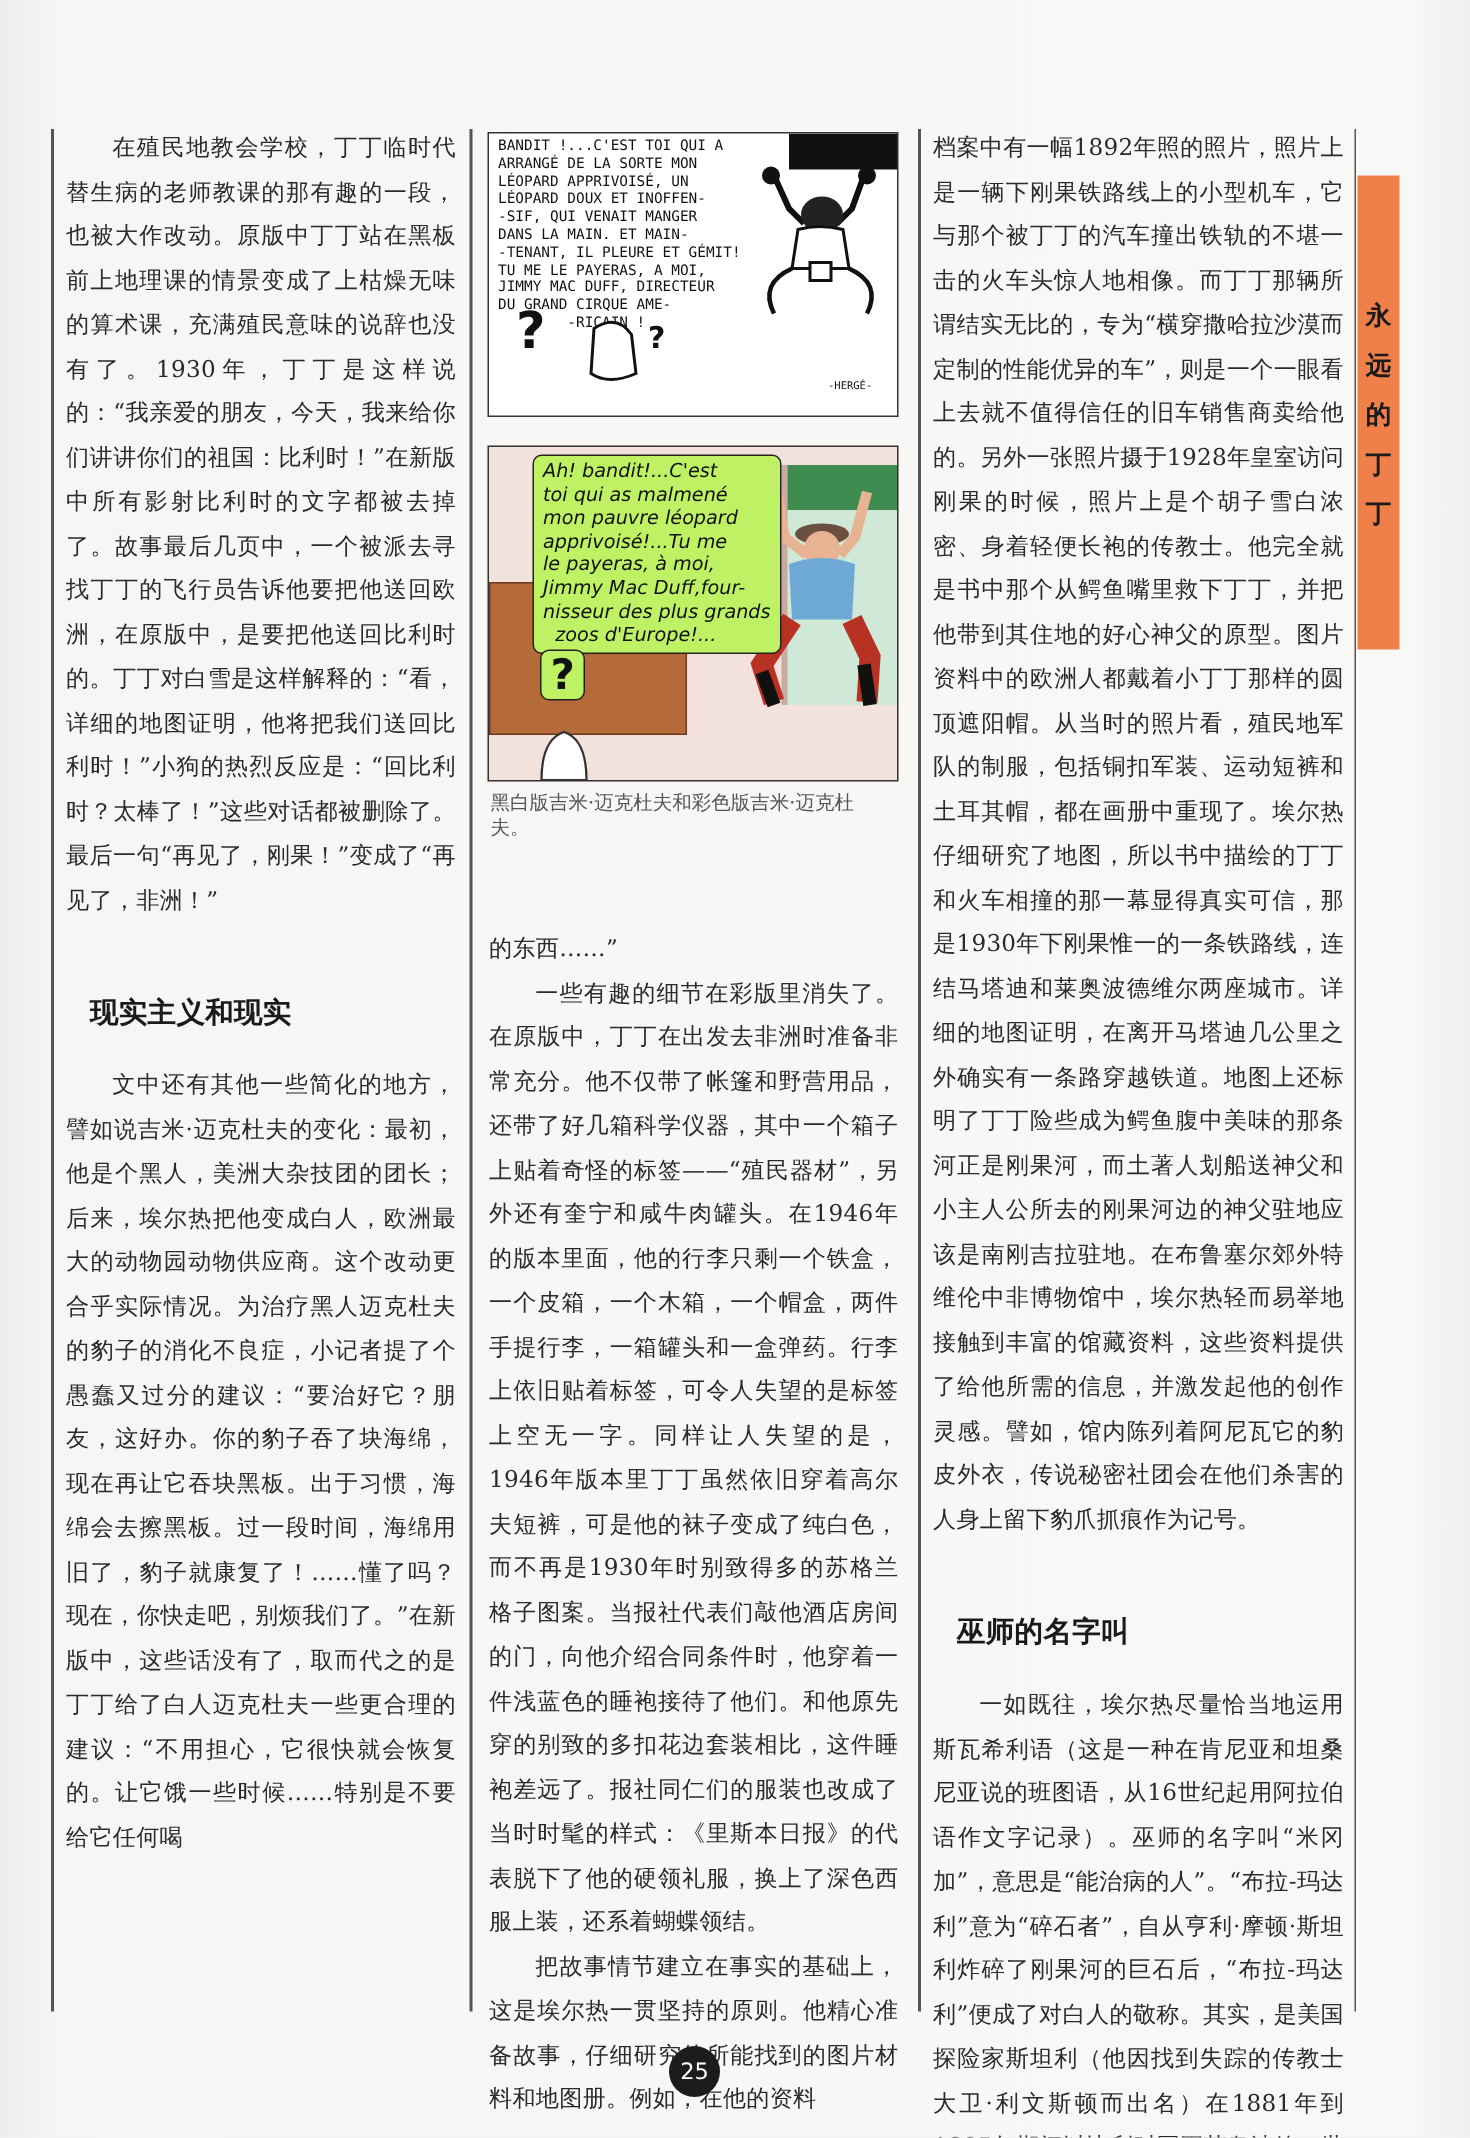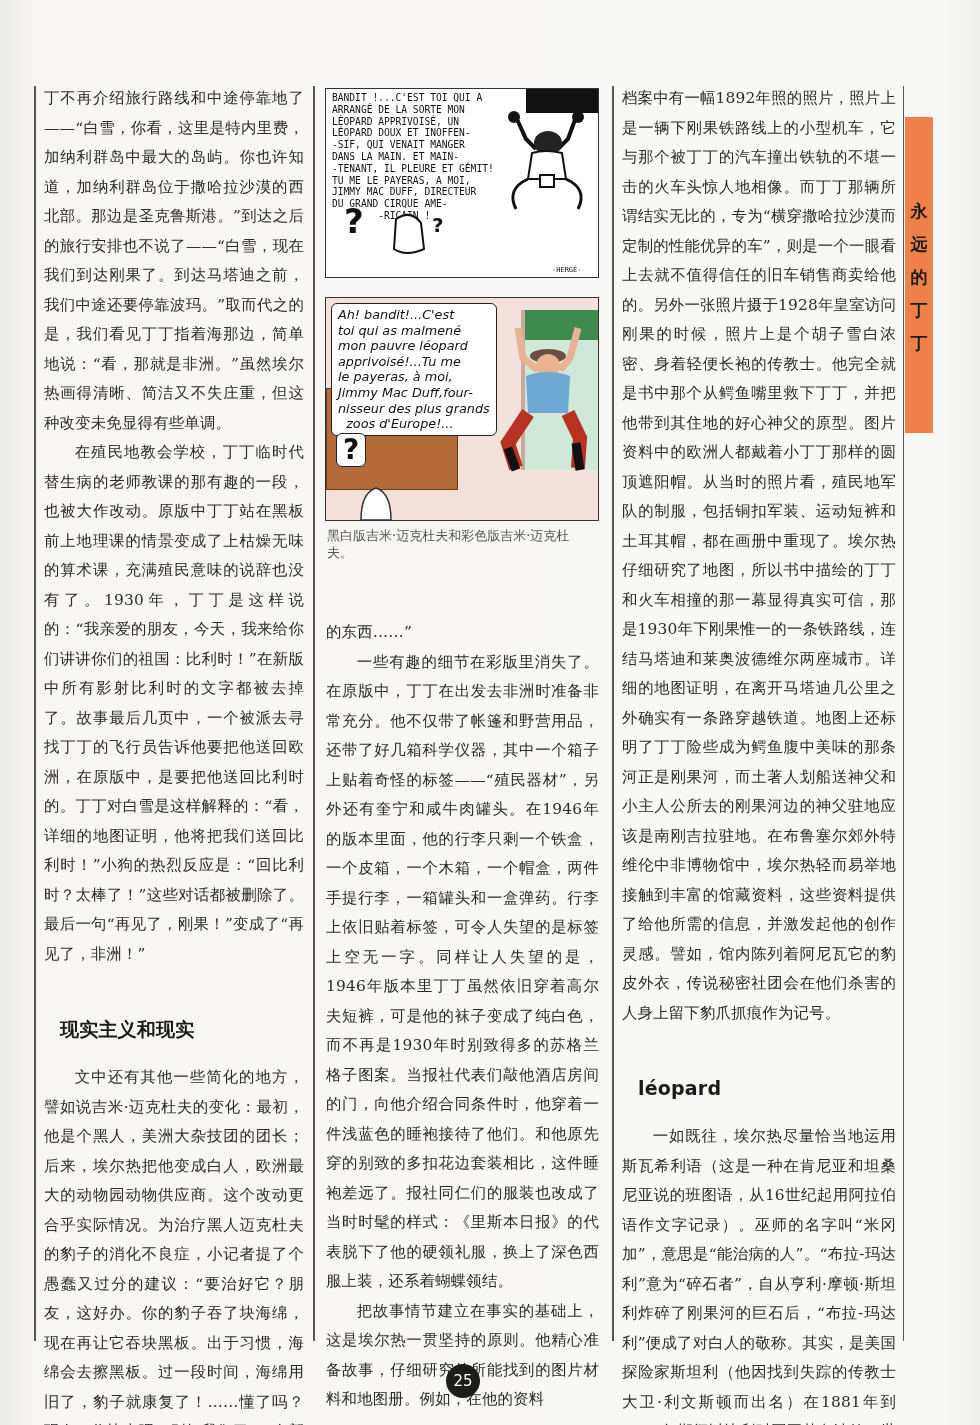"丁不再介绍旅行路线和中途停靠地了——“白雪，你看，这里是特内里费，加纳利群岛中最" p { html: <p>丁不再介绍旅行路线和中途停靠地了——“白雪，你看，这里是特内里费，加纳利群岛中最大的岛屿。你也许知道，加纳利群岛位于撒哈拉沙漠的西北部。那边是圣克鲁斯港。”到达之后的旅行安排也不说了——“白雪，现在我们到达刚果了。到达马塔迪之前，我们中途还要停靠波玛。”取而代之的是，我们看见丁丁指着海那边，简单地说：“看，那就是非洲。”虽然埃尔热画得清晰、简洁又不失庄重，但这种改变未免显得有些单调。</p> -> none }
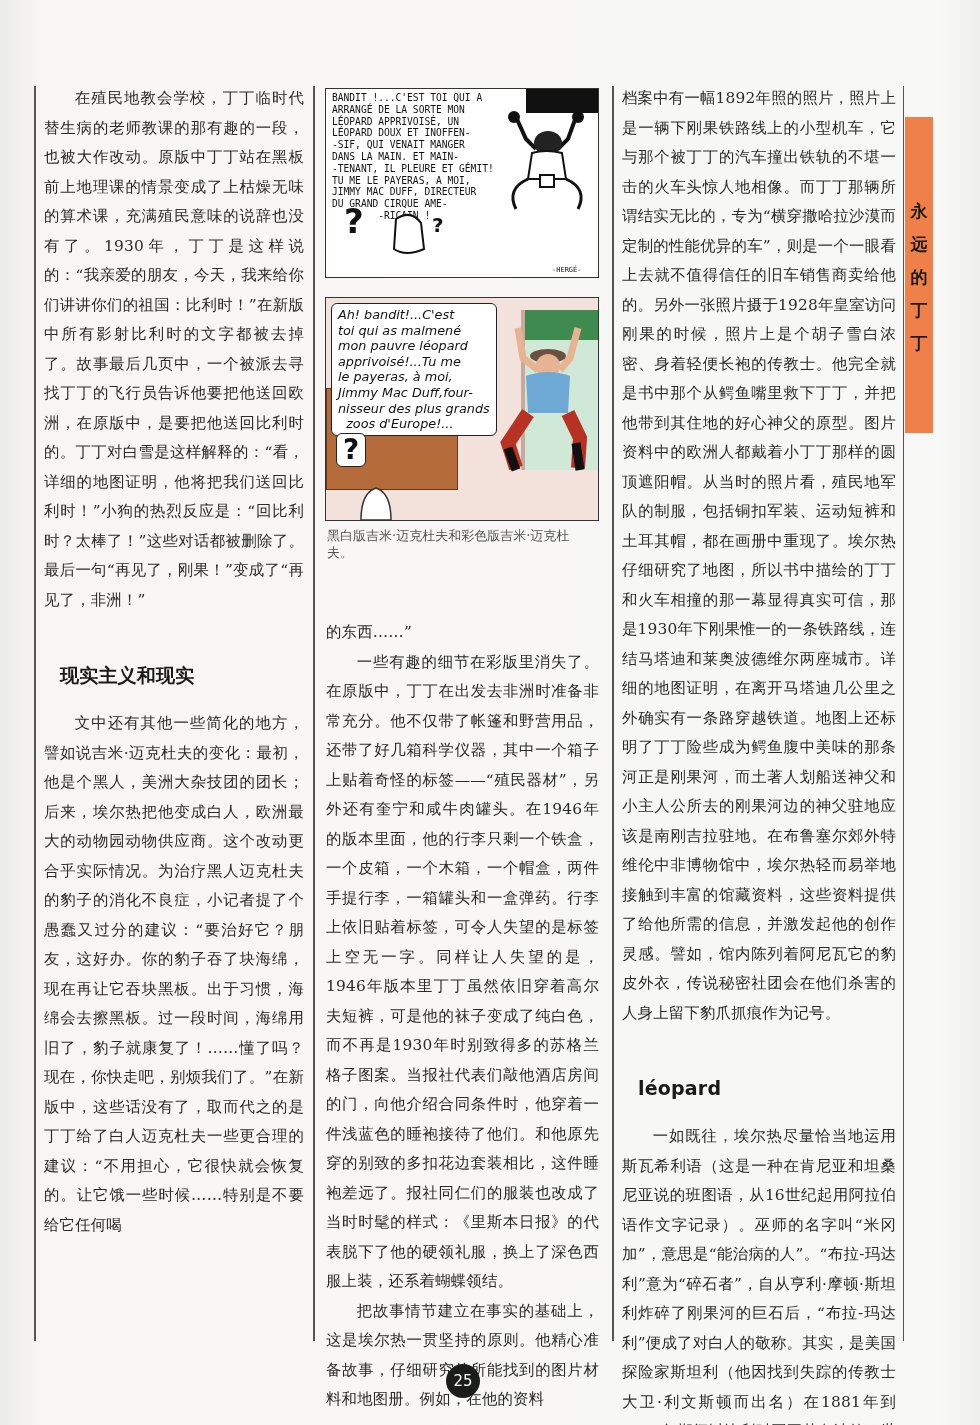"-HERGÉ-" div.bubble { top: 176px -> 163px }
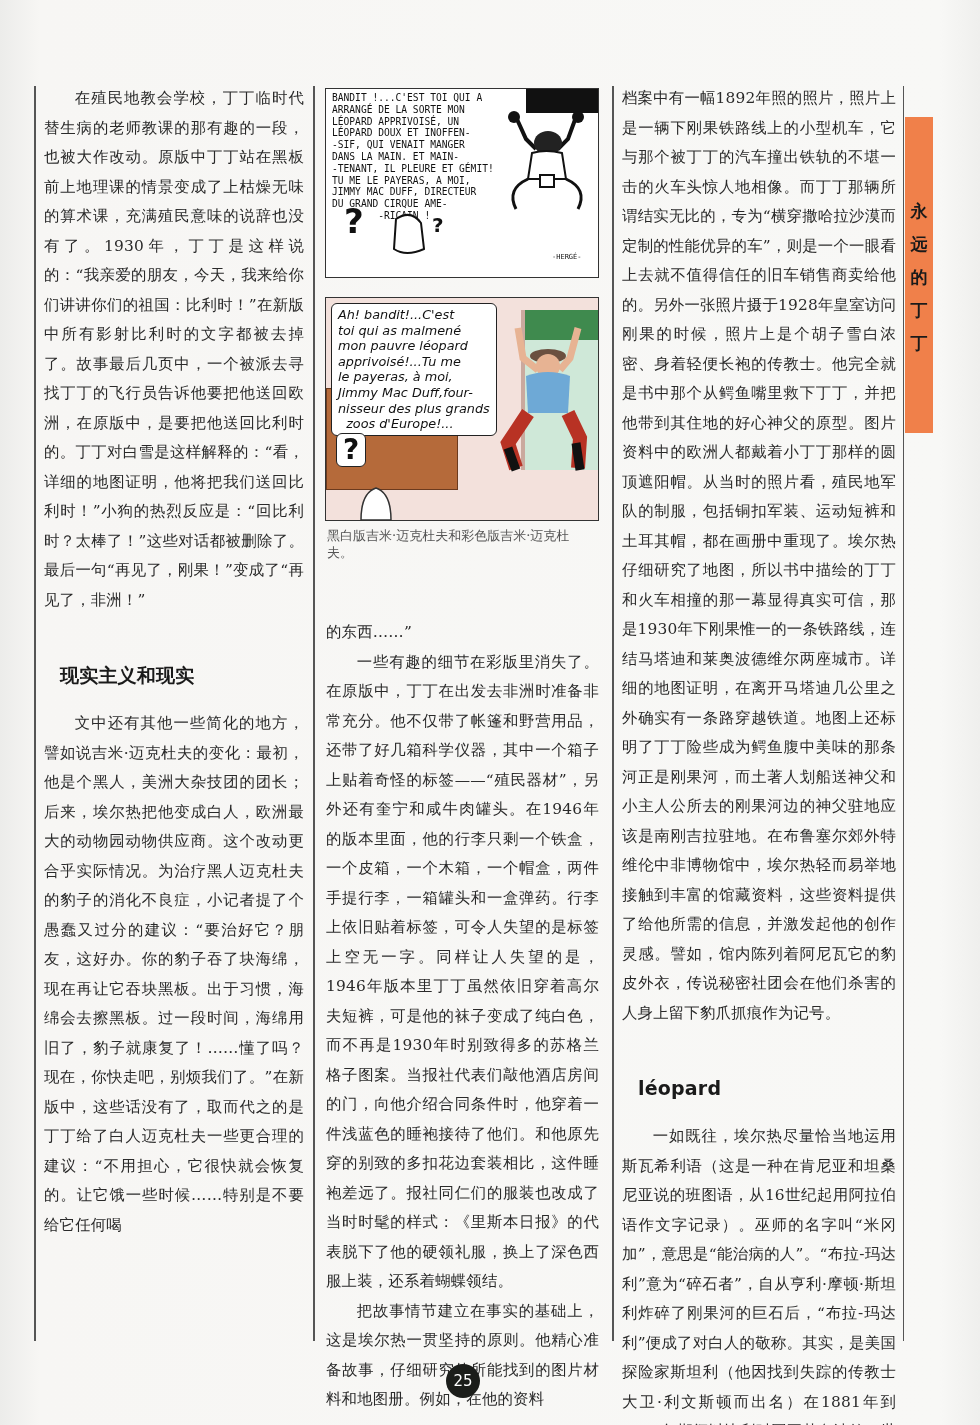"Ah! bandit!...C'est" .bubble2 { background: #ffffff -> #bef264; margin-left: none -> 24px }
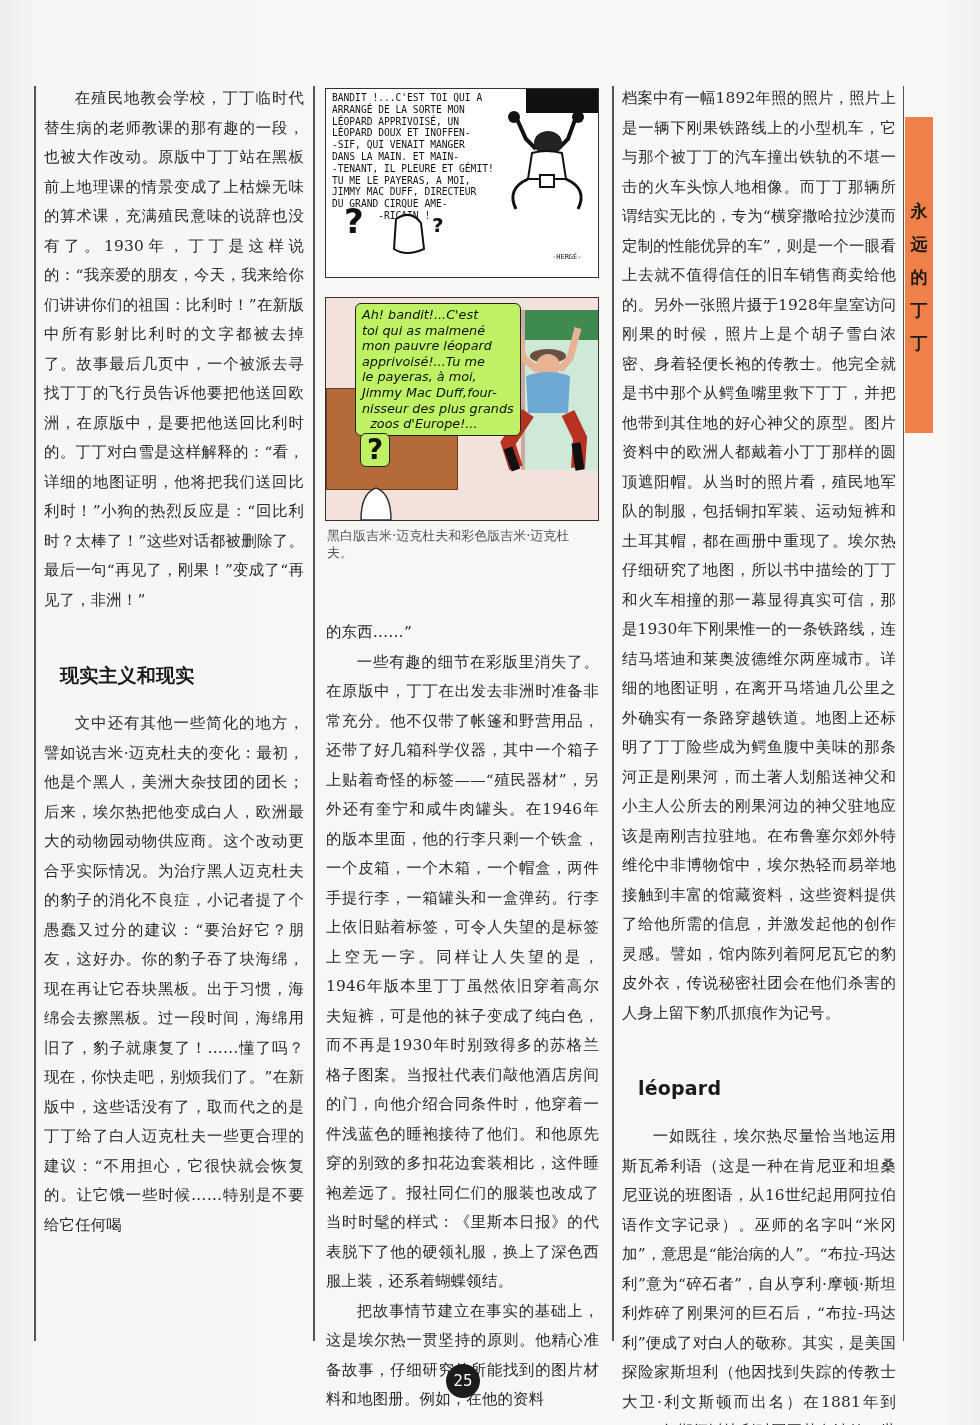"léopard" h2 { text: léopard -> 巫师的名字叫 }
